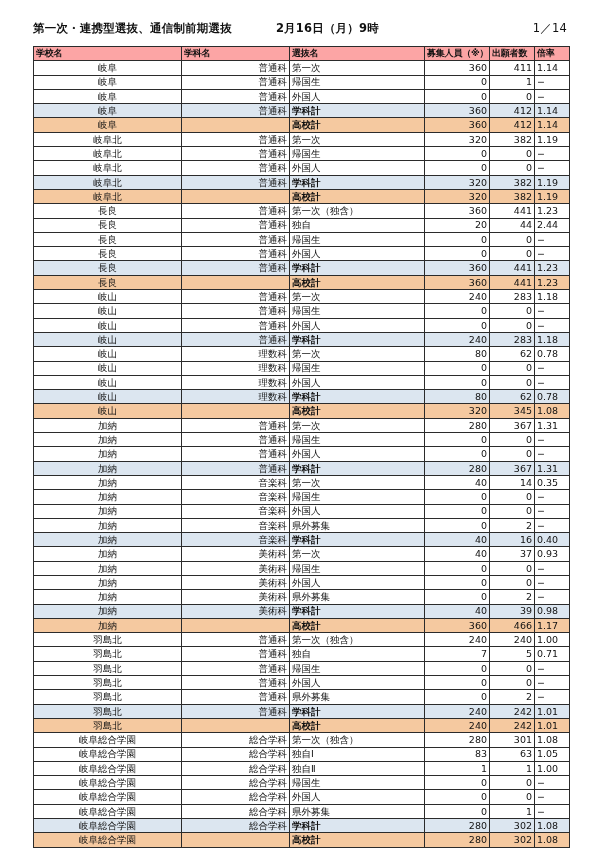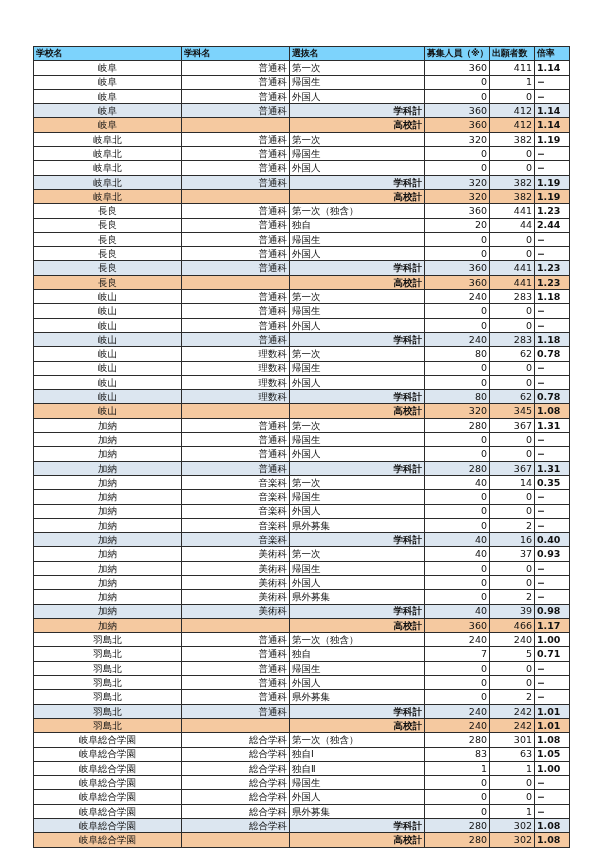"第一次・連携型選抜、通信制前期選抜" div.doc-header { html: none -> <div> <span>第一次・連携型選抜、通信制前期選抜</span> <span>2月16日（月）9時</span> <span>1／14</span> </div> }
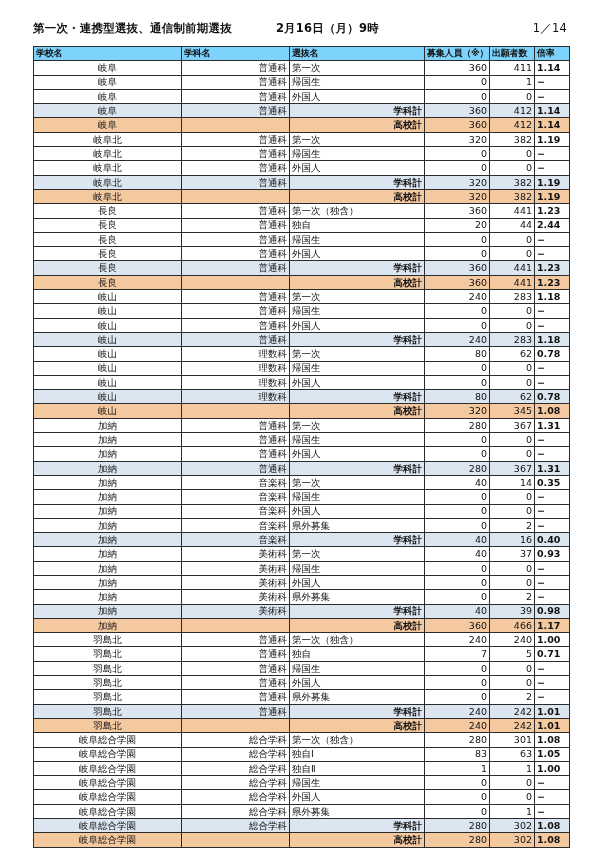"学校名" table.grid thead th { background: #7dd3fc -> #fca5a5 }
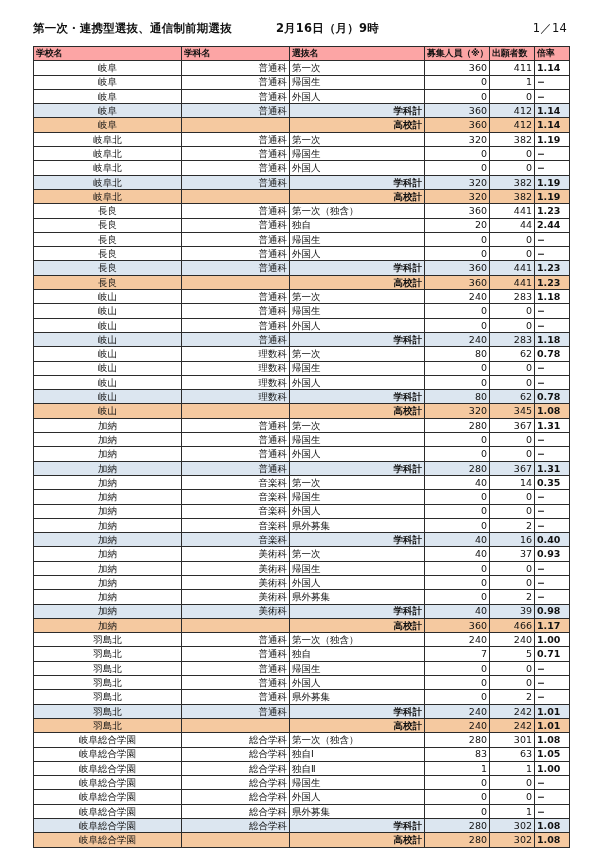"1.14" td.ratio { font-weight: bold -> none }
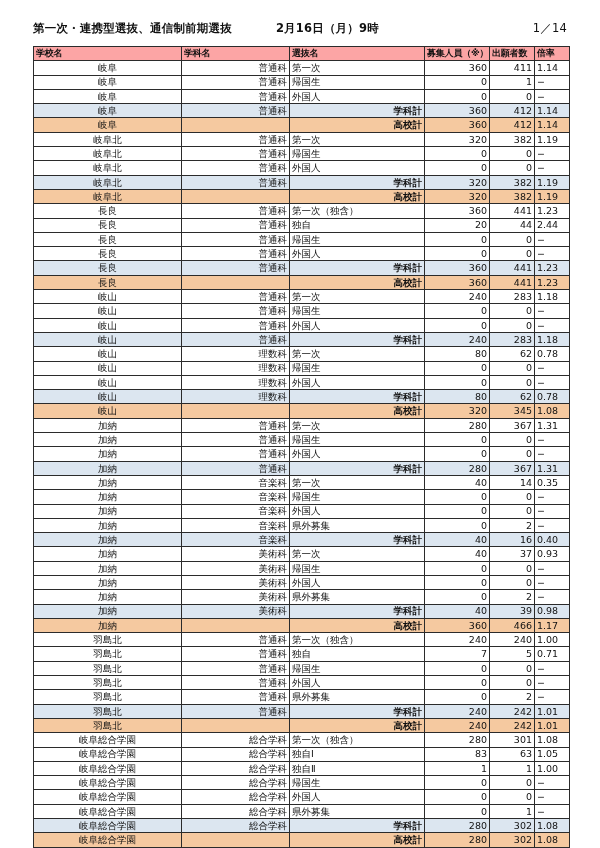"学科計" td.sel.total-label { text-align: right -> left }
